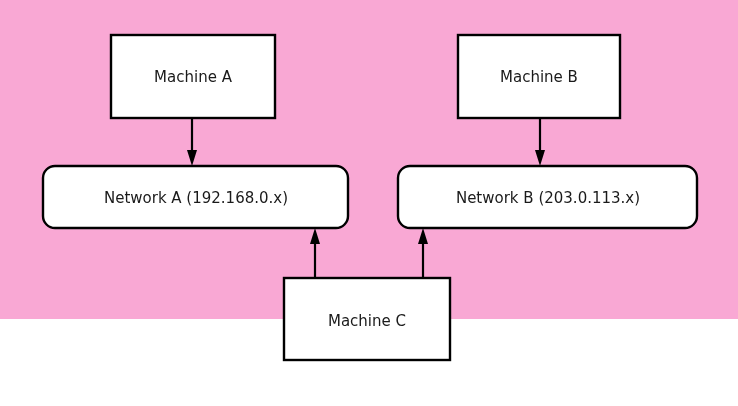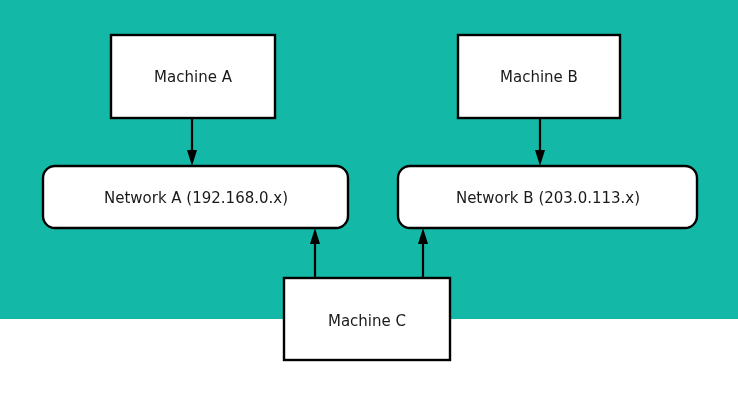"Machine A" #diagram-canvas { background: #14b8a6 -> #f9a8d4 }
